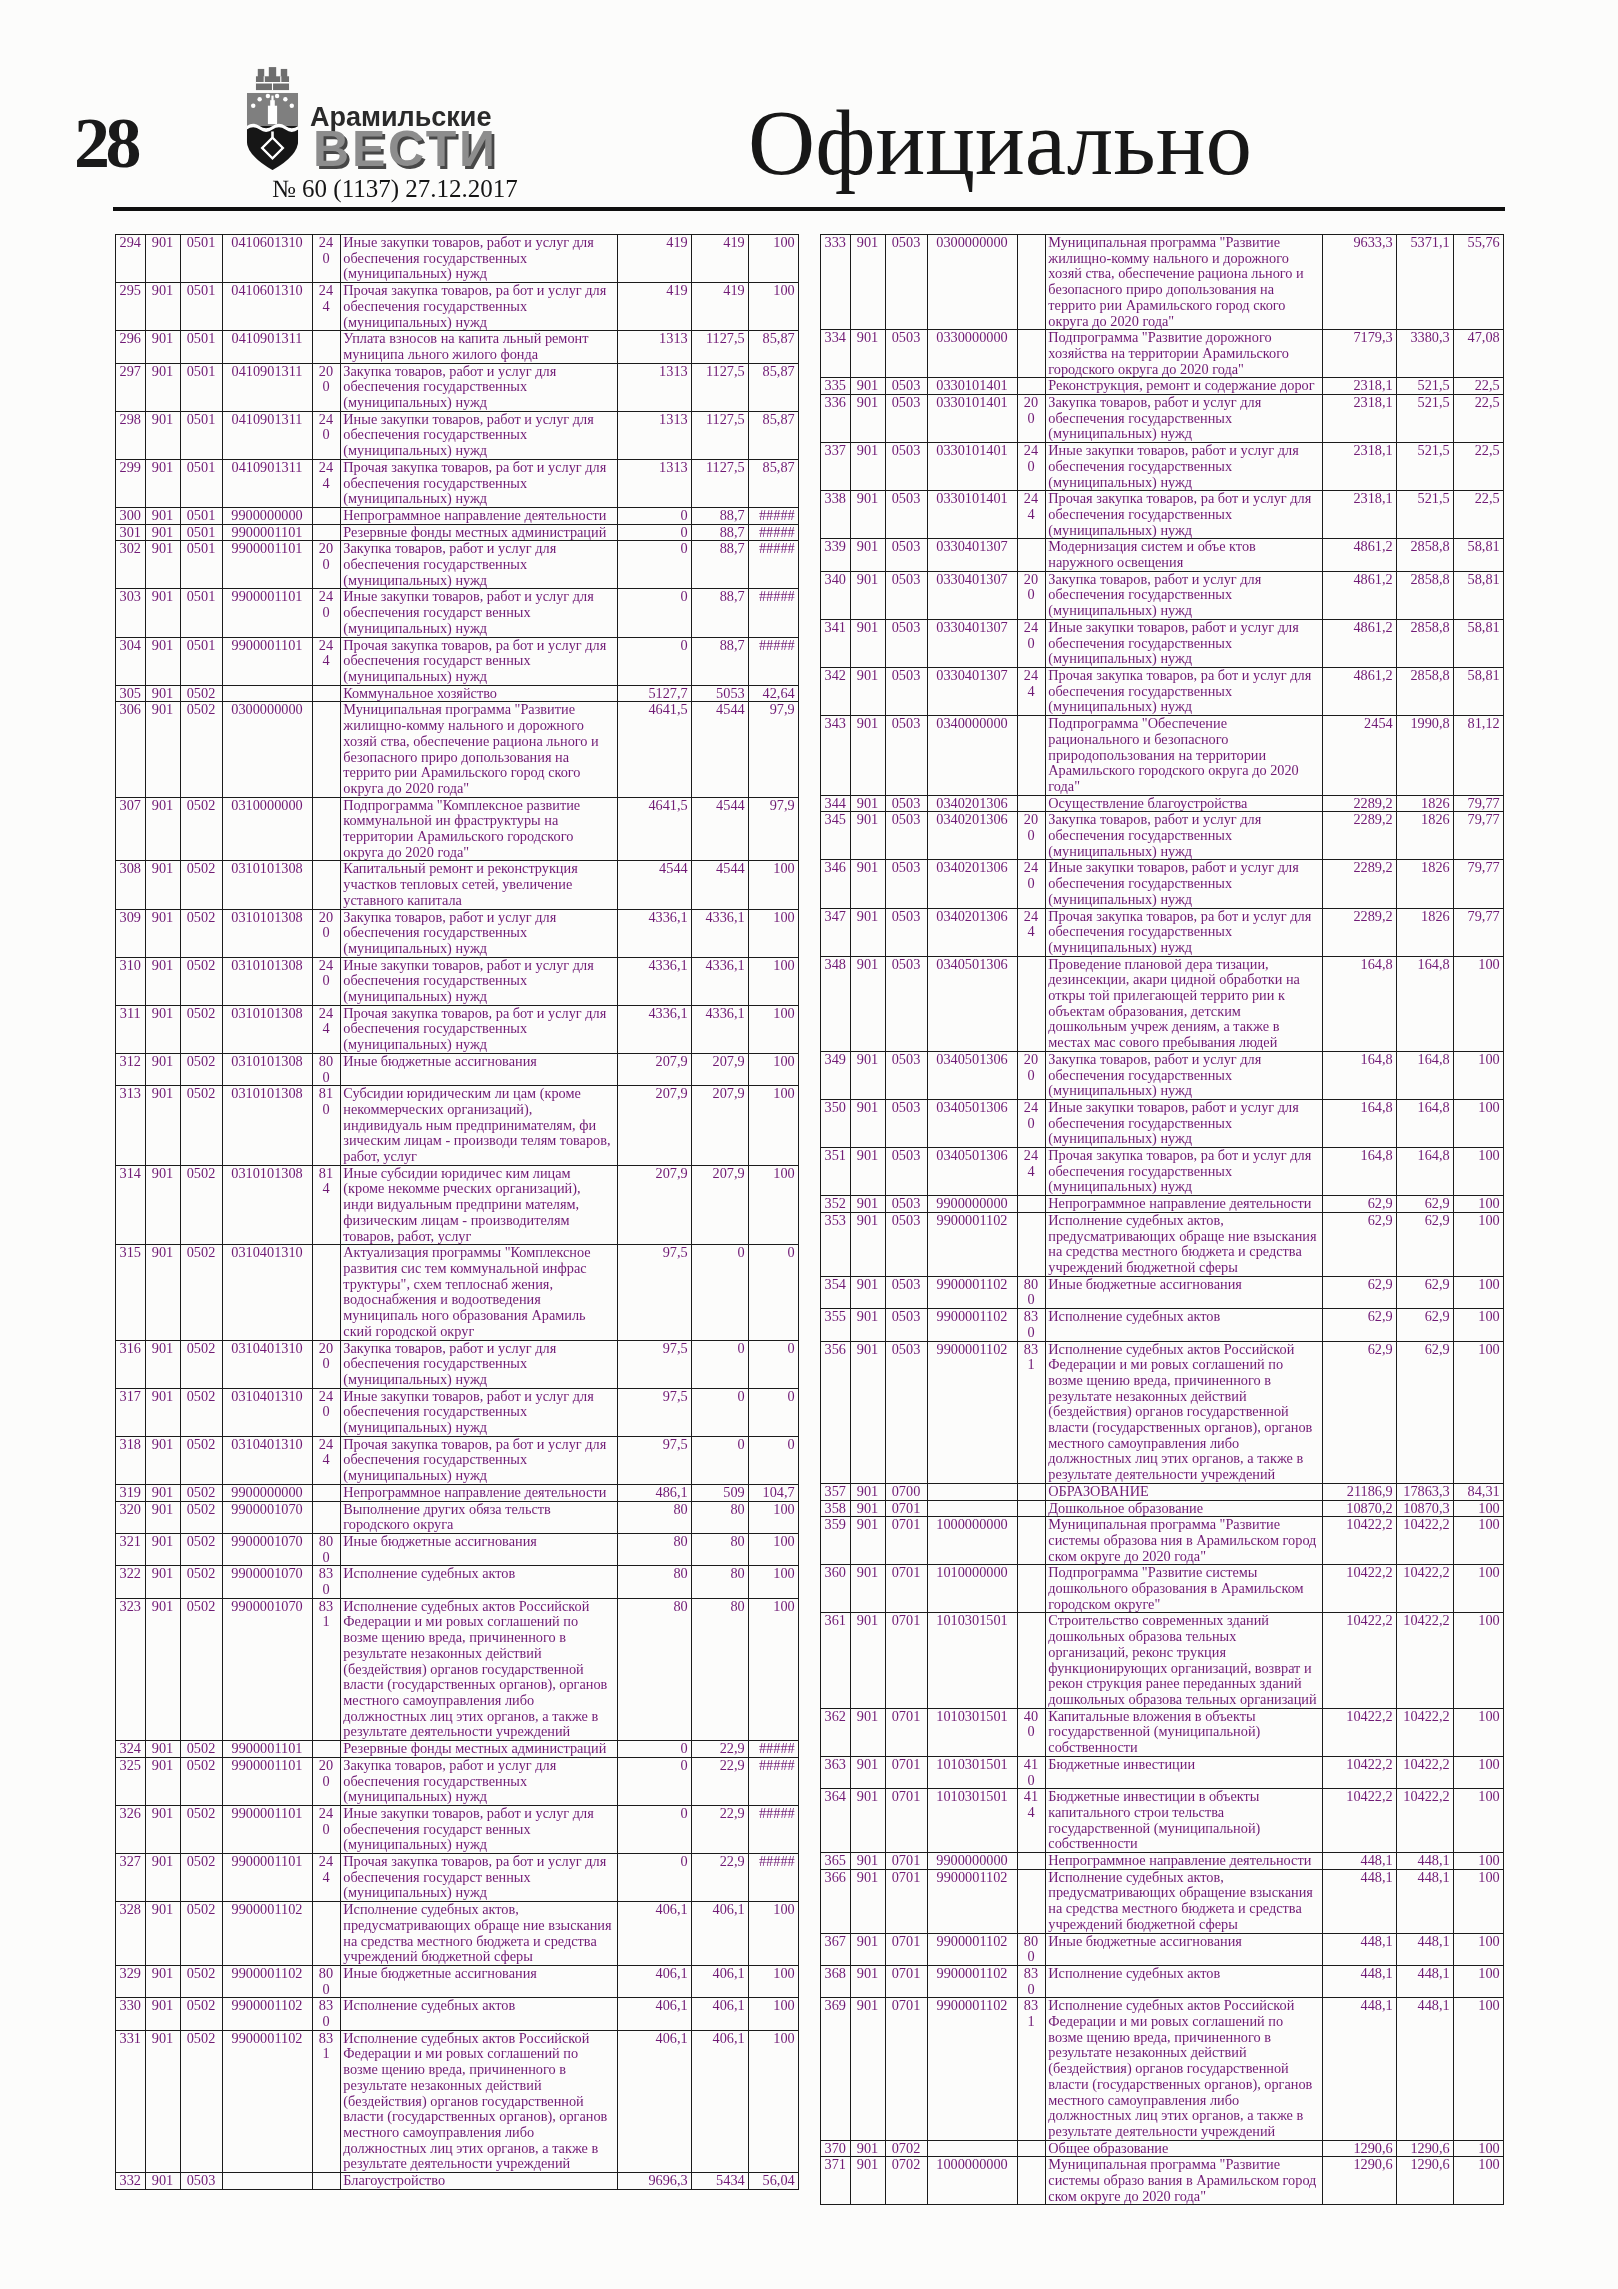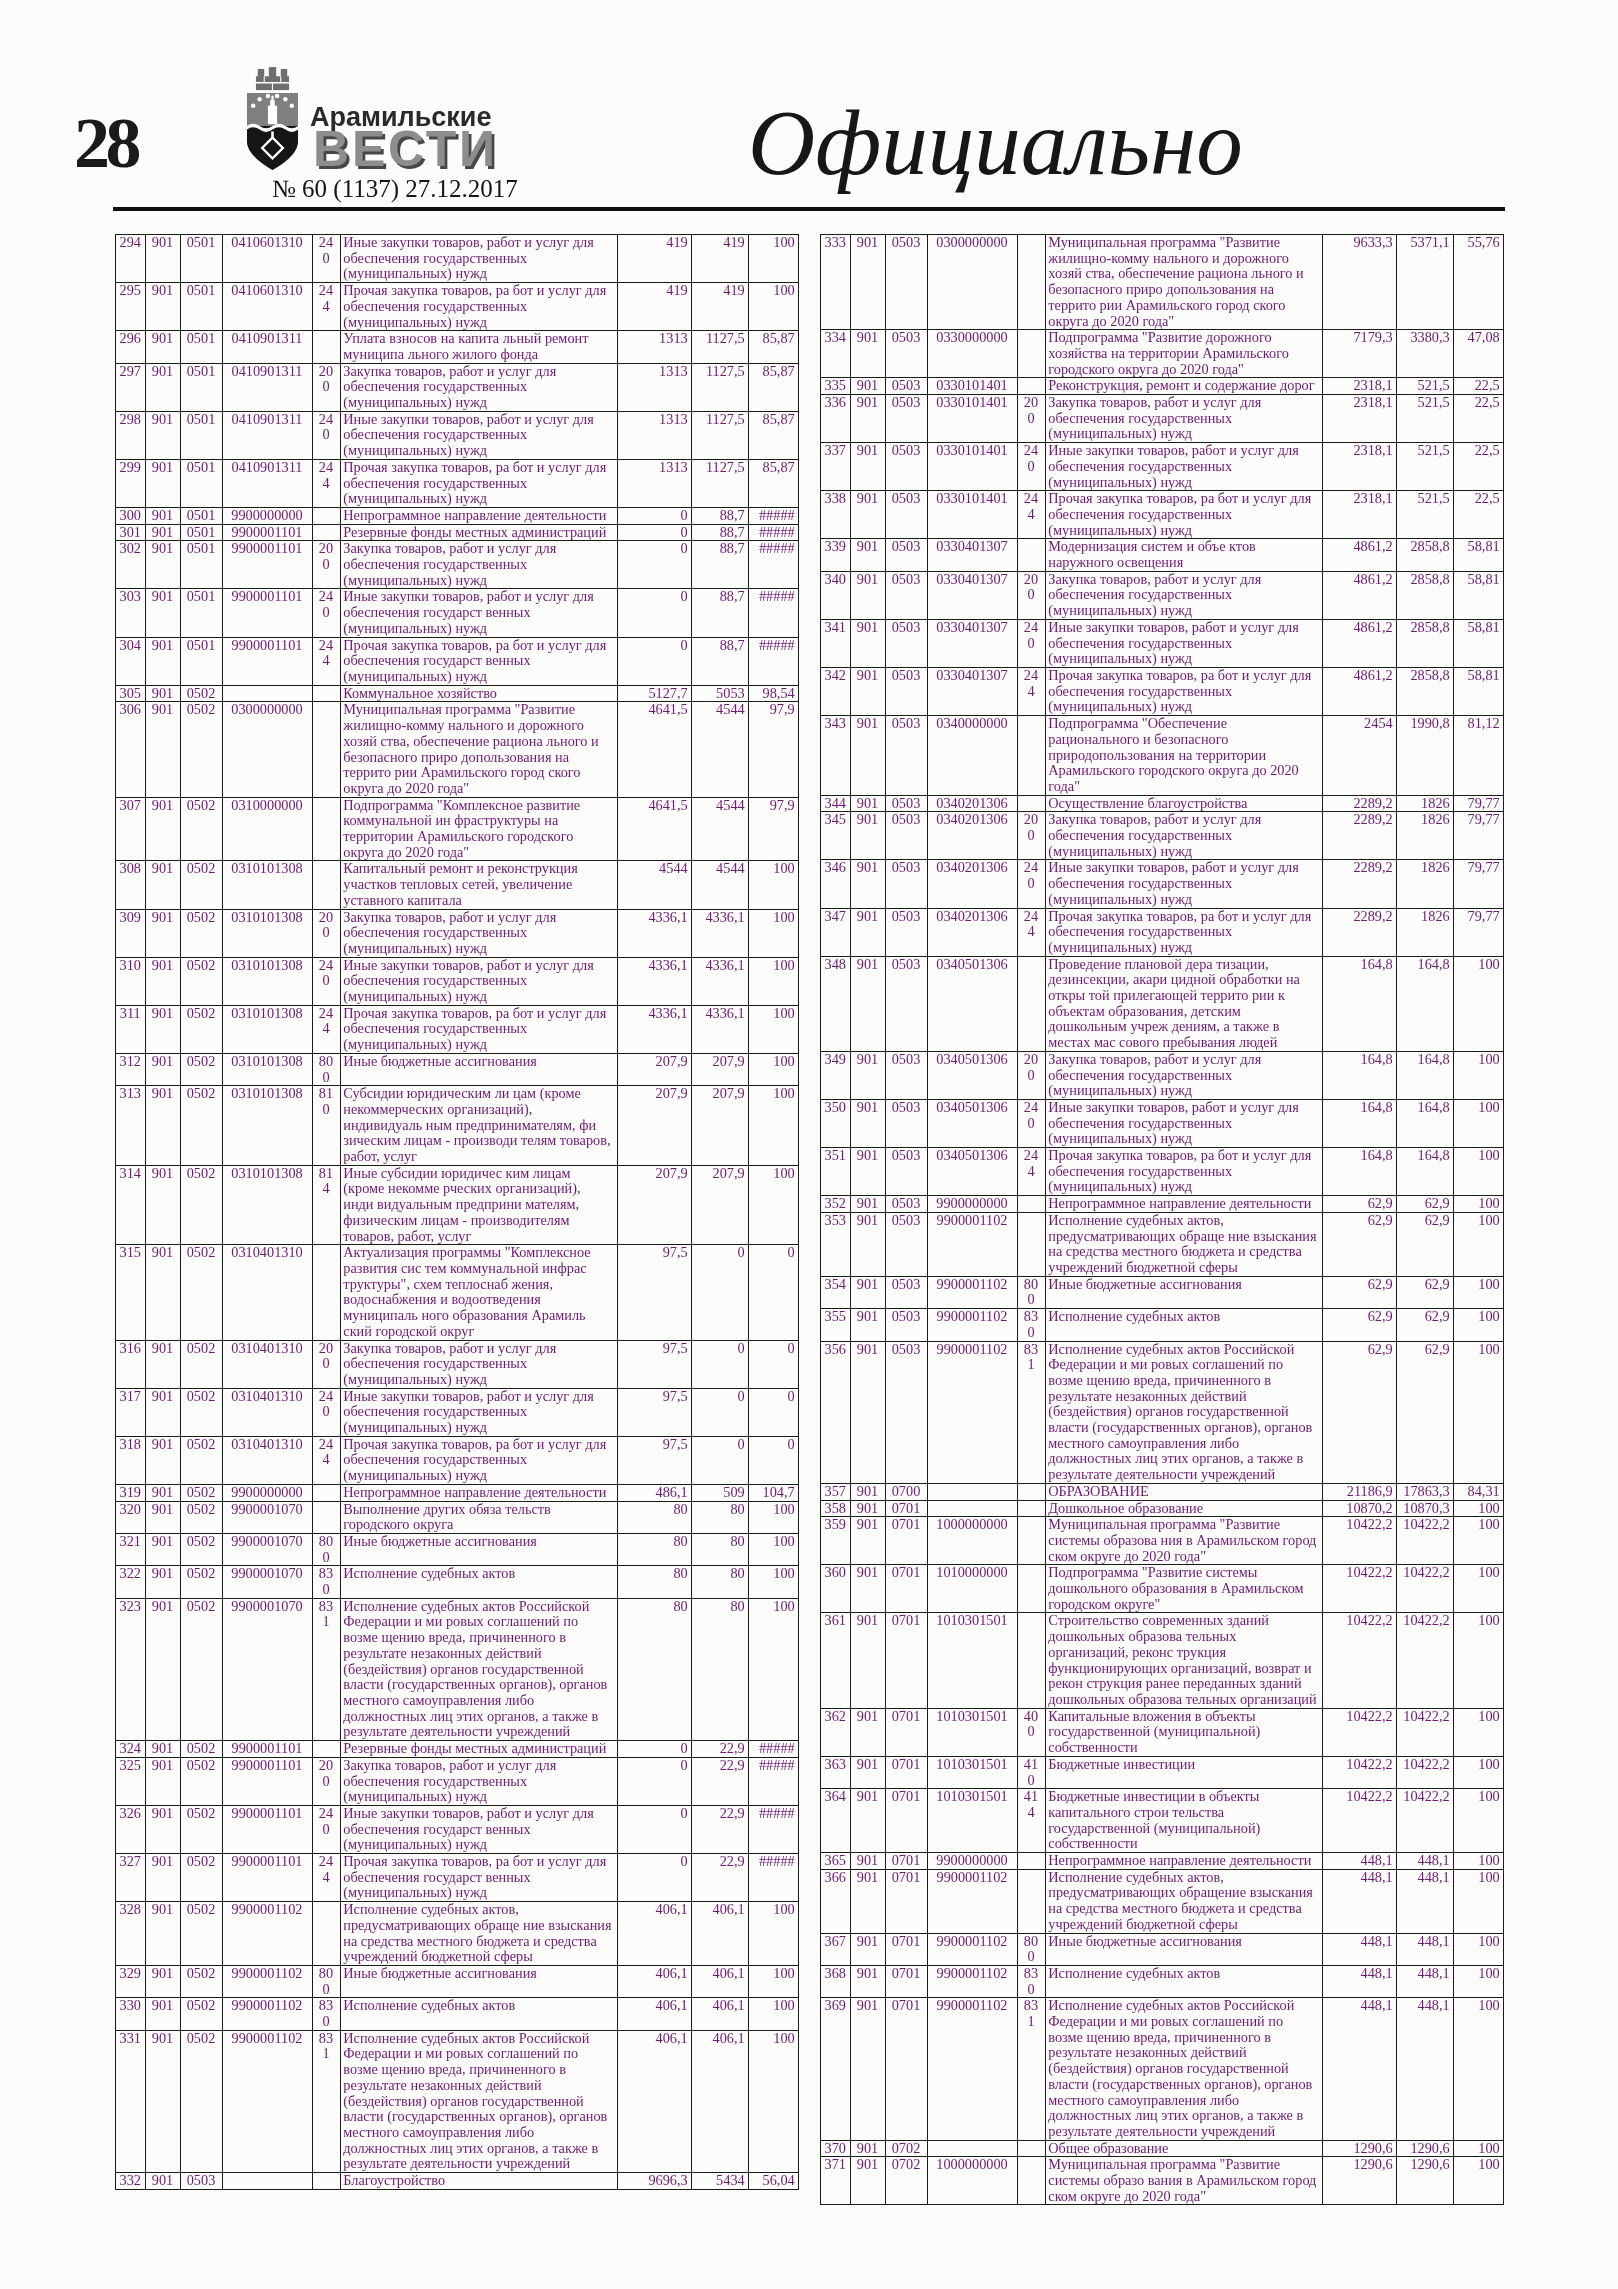"Официально" .section-title { font-style: italic -> none }
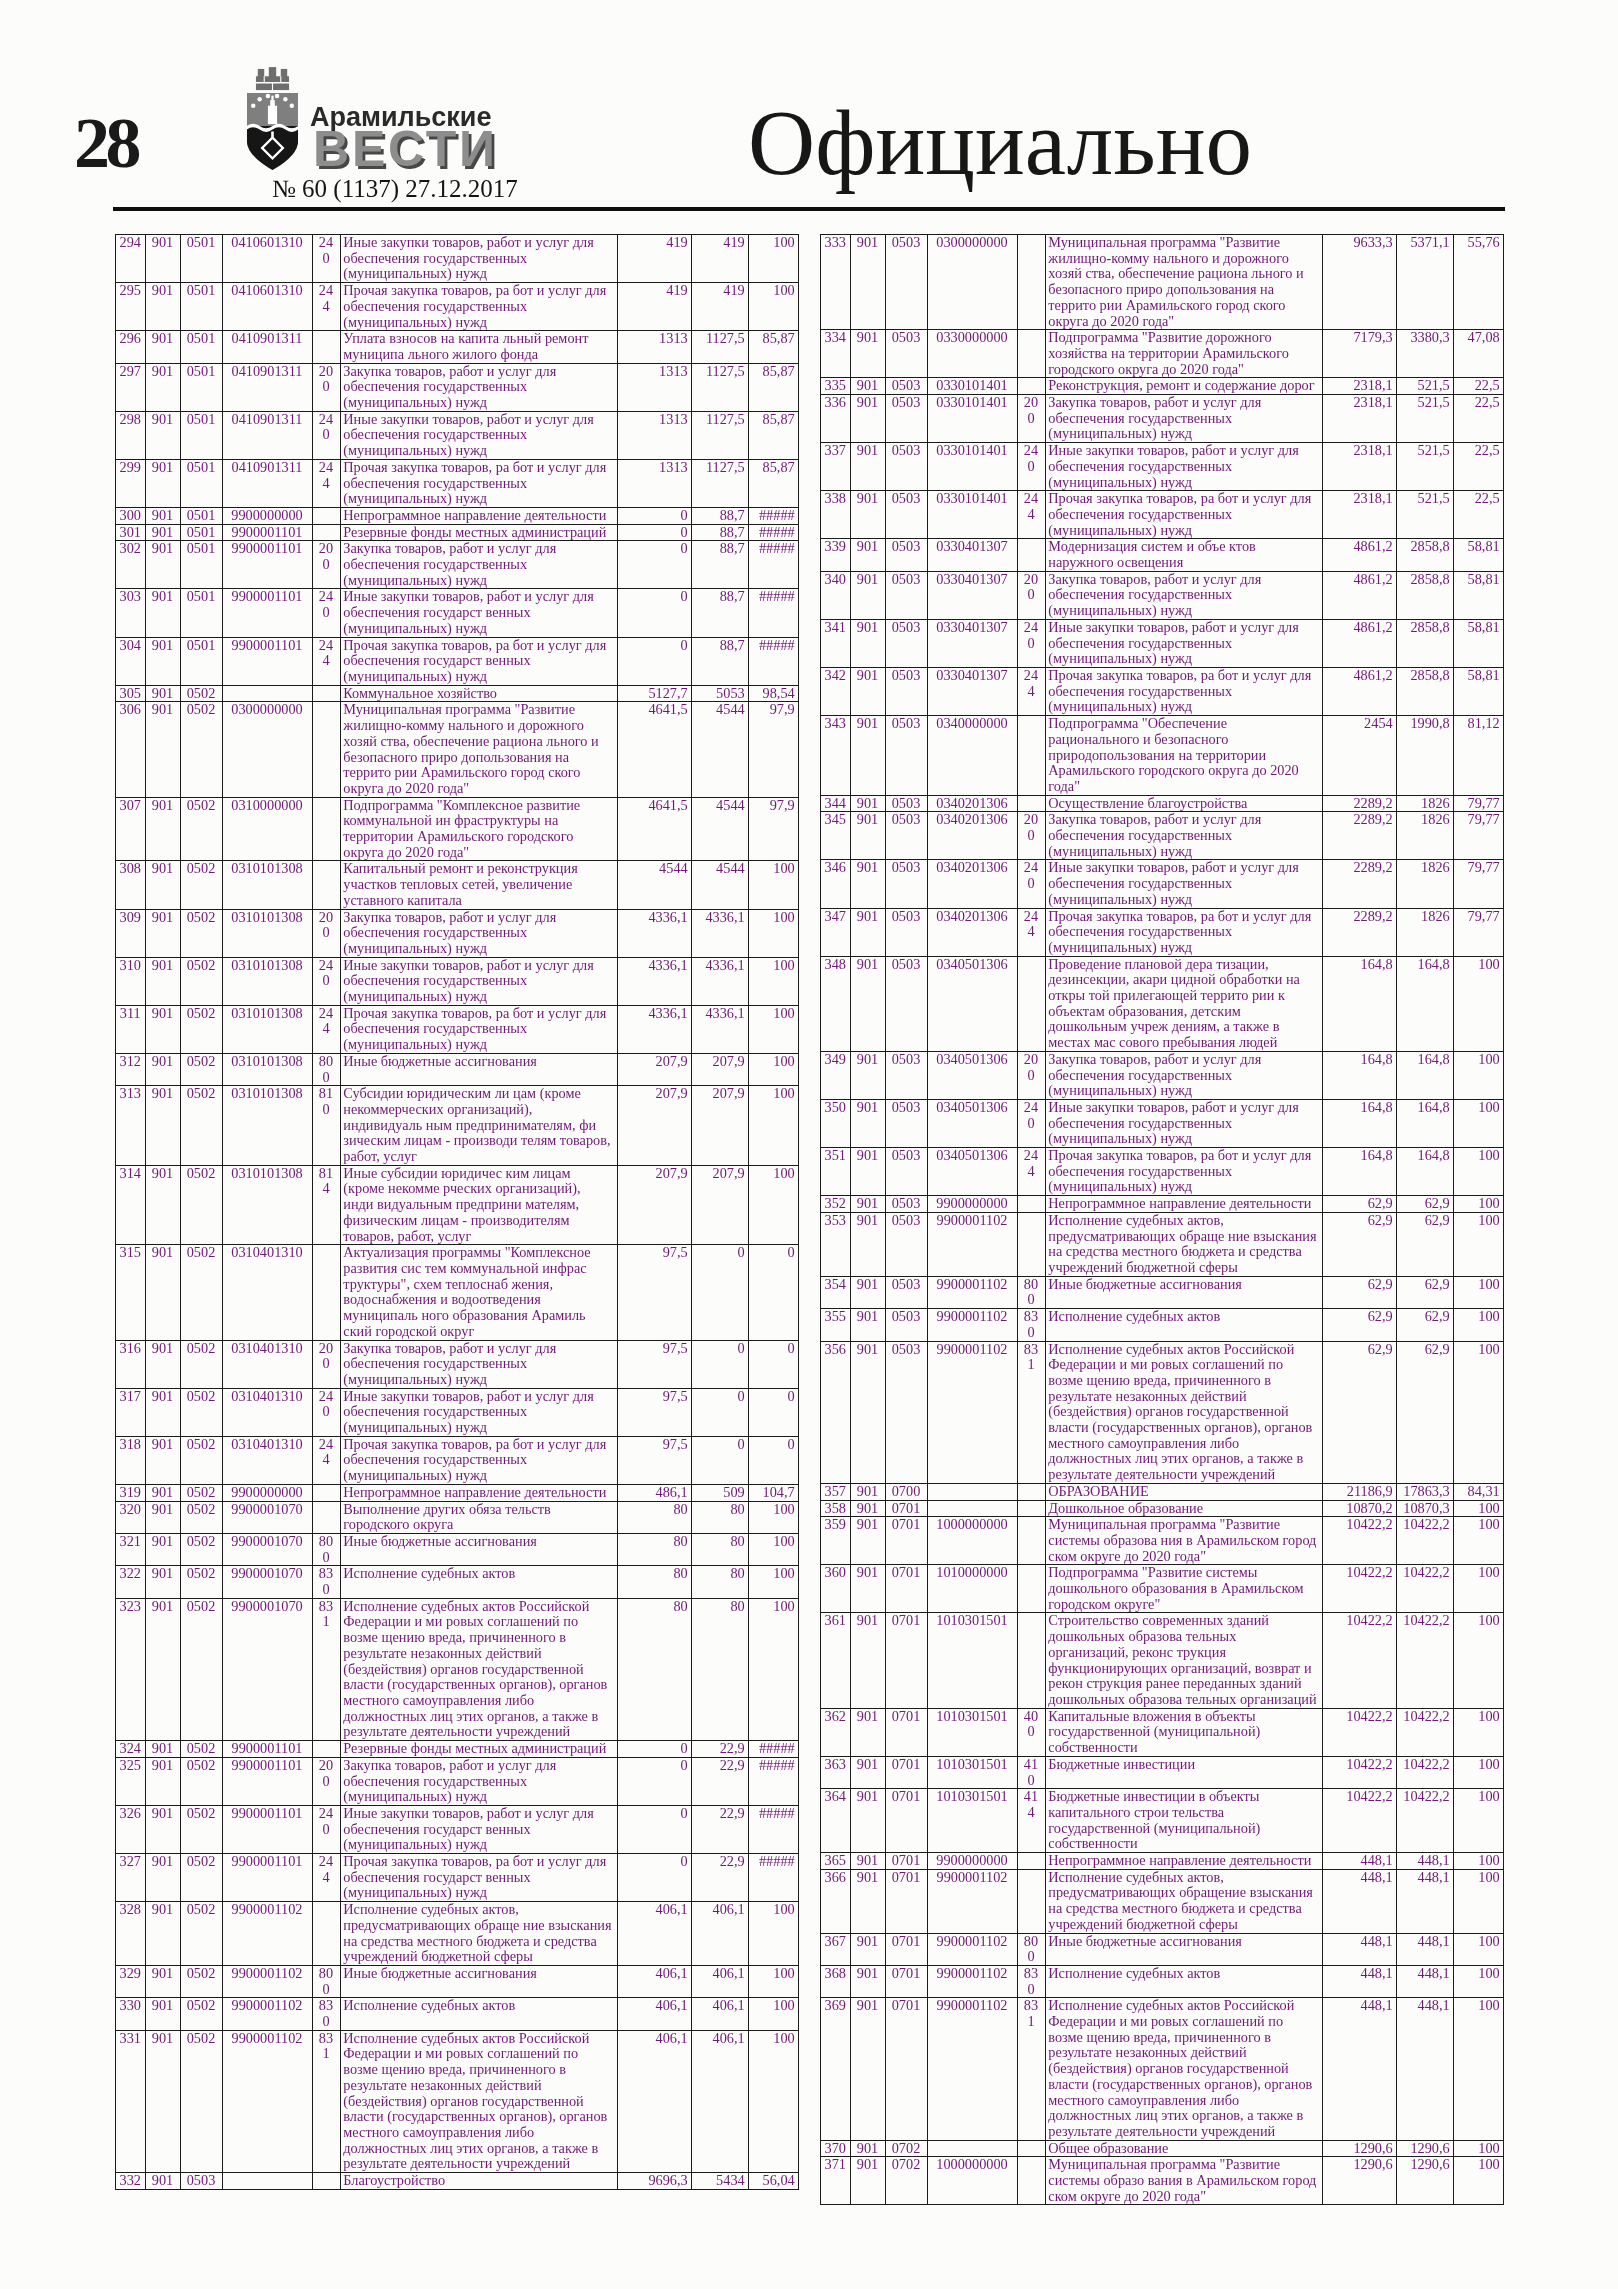"98,54" td.c-pct { text: 98,54 -> 42,64 }
